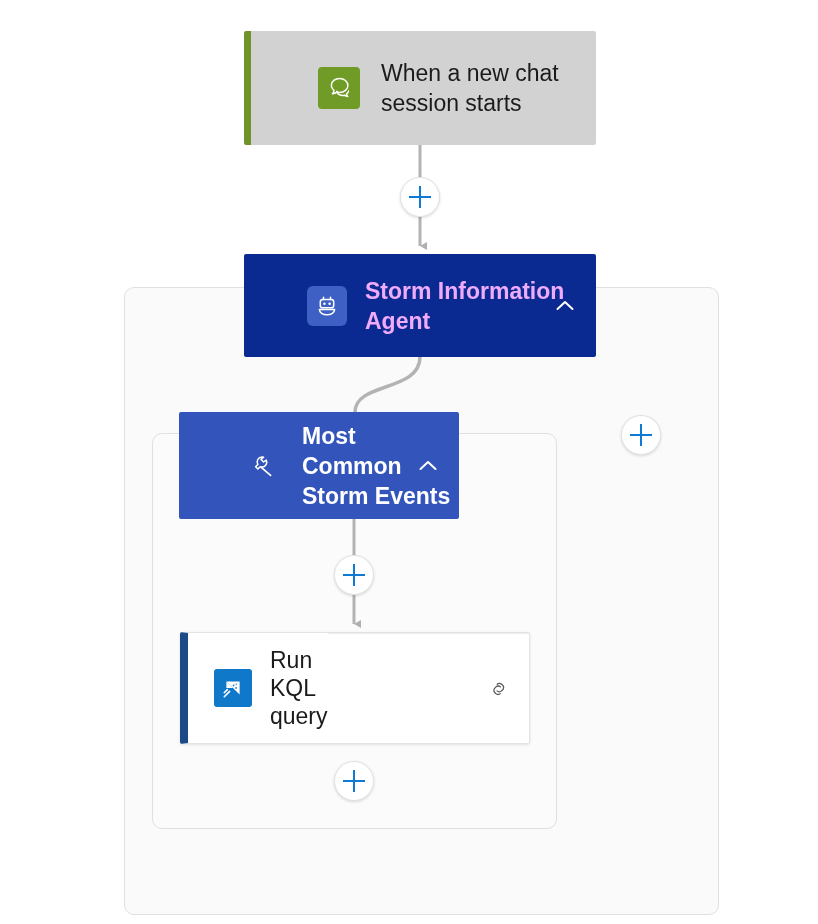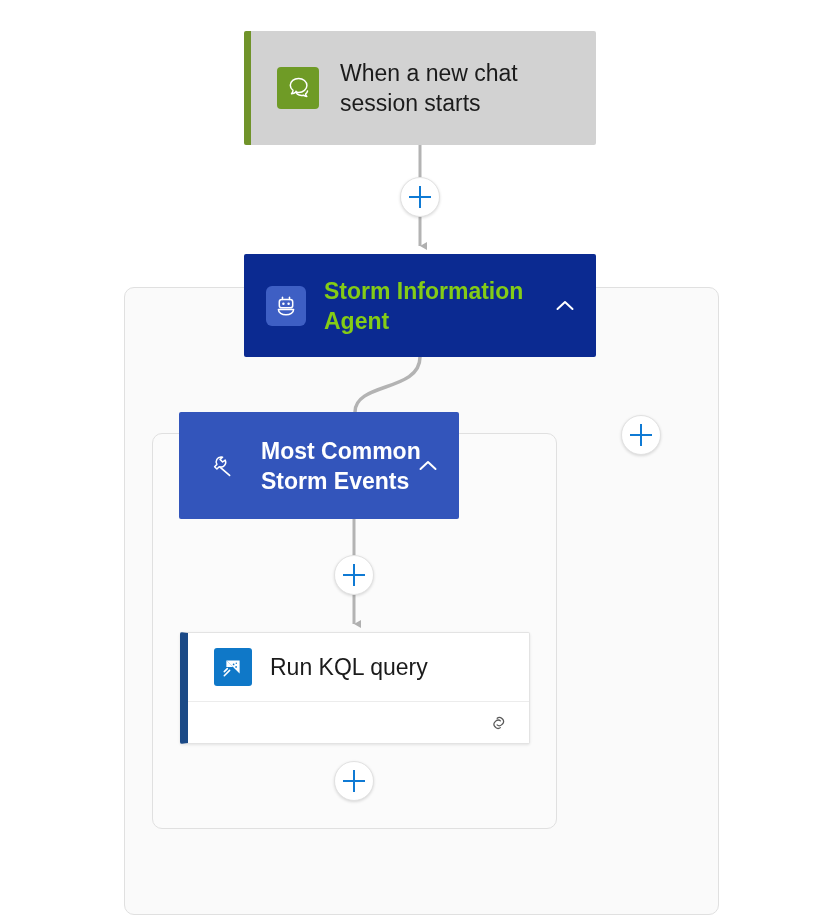"When a new chat session" .node { padding-left: none -> 41px }
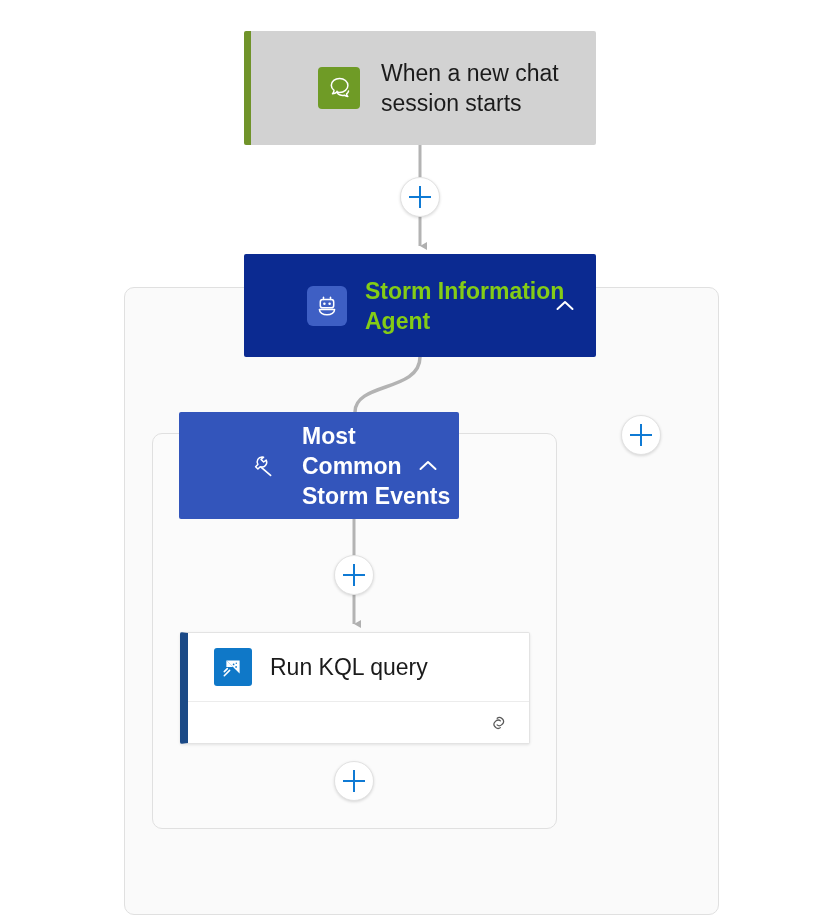"Storm Information Agent" #agent-node .node-title { color: #84cc16 -> #f0abfc }
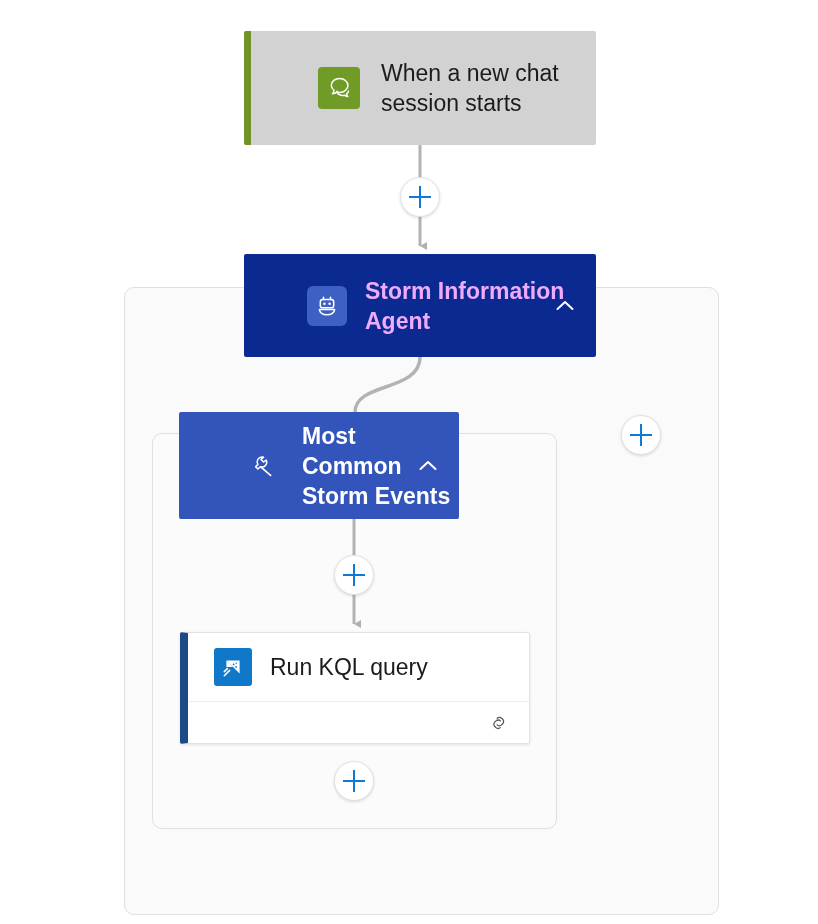"Run KQL query" #kql-node { flex-direction: column -> row }
